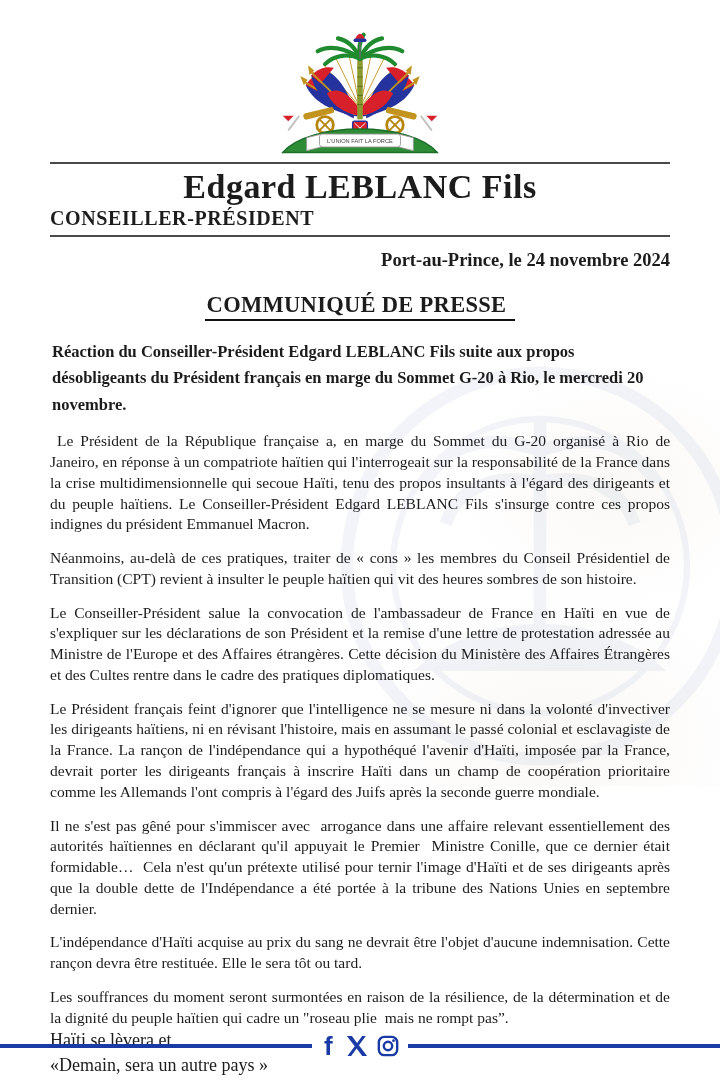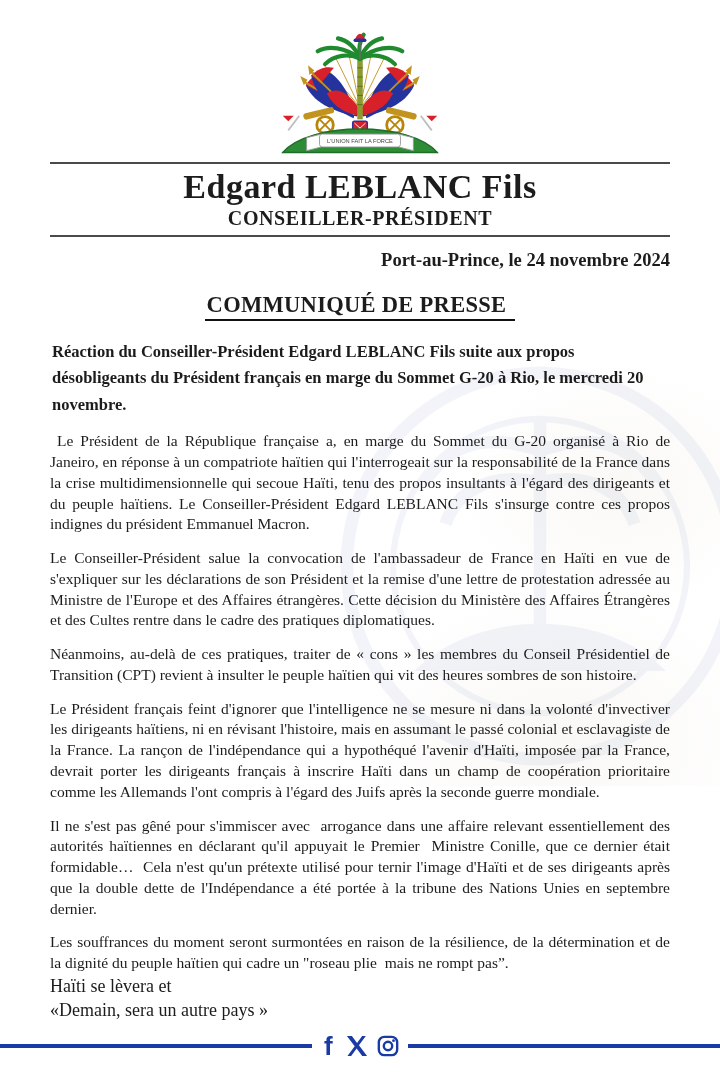"CONSEILLER-PRÉSIDENT" .lh-title { text-align: center -> none }
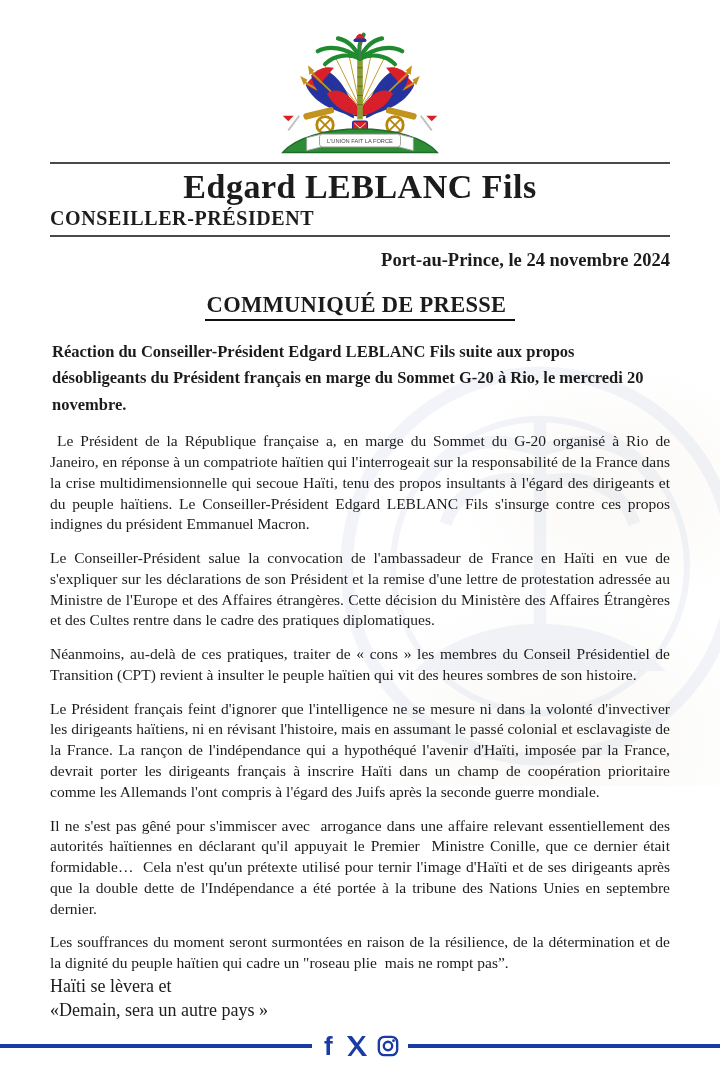"Le Conseiller-Président salue la" p.para { order: before "Néanmoins, au-delà de ces pratiques," -> after "Néanmoins, au-delà de ces pratiques," }
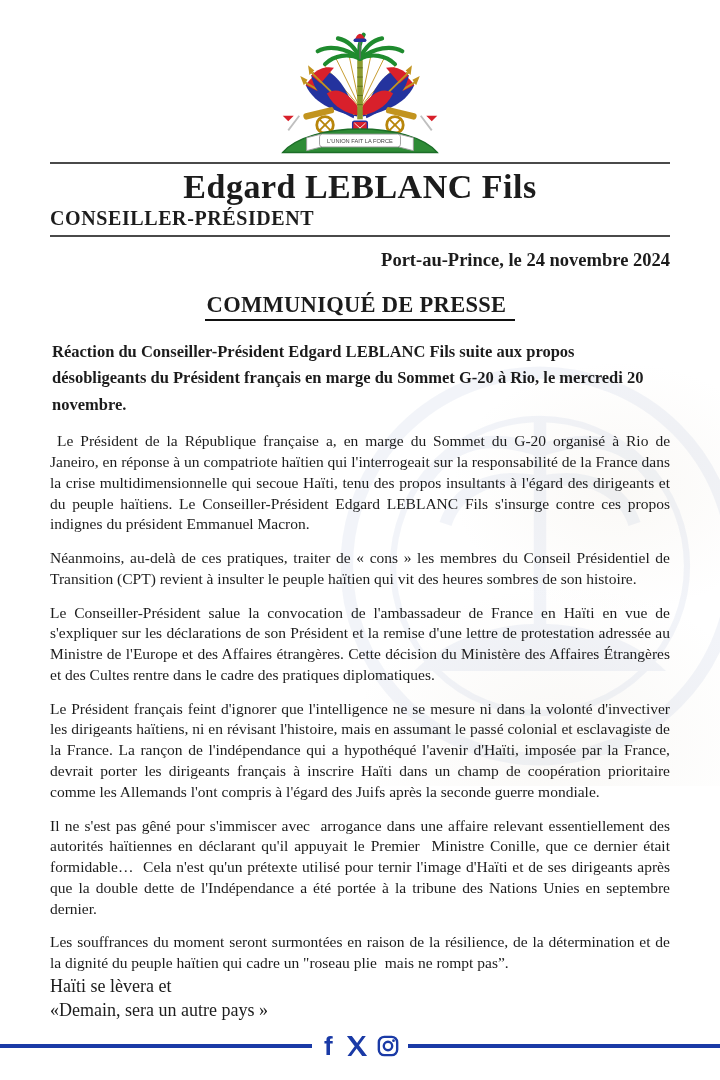"L'indépendance d'Haïti acquise au prix" p.para { html: none -> <p>L'indépendance d'Haïti acquise au prix du sang ne devrait être l'objet d'aucune indemnisation. Cette rançon devra être restituée. Elle le sera tôt ou tard.</p> }
